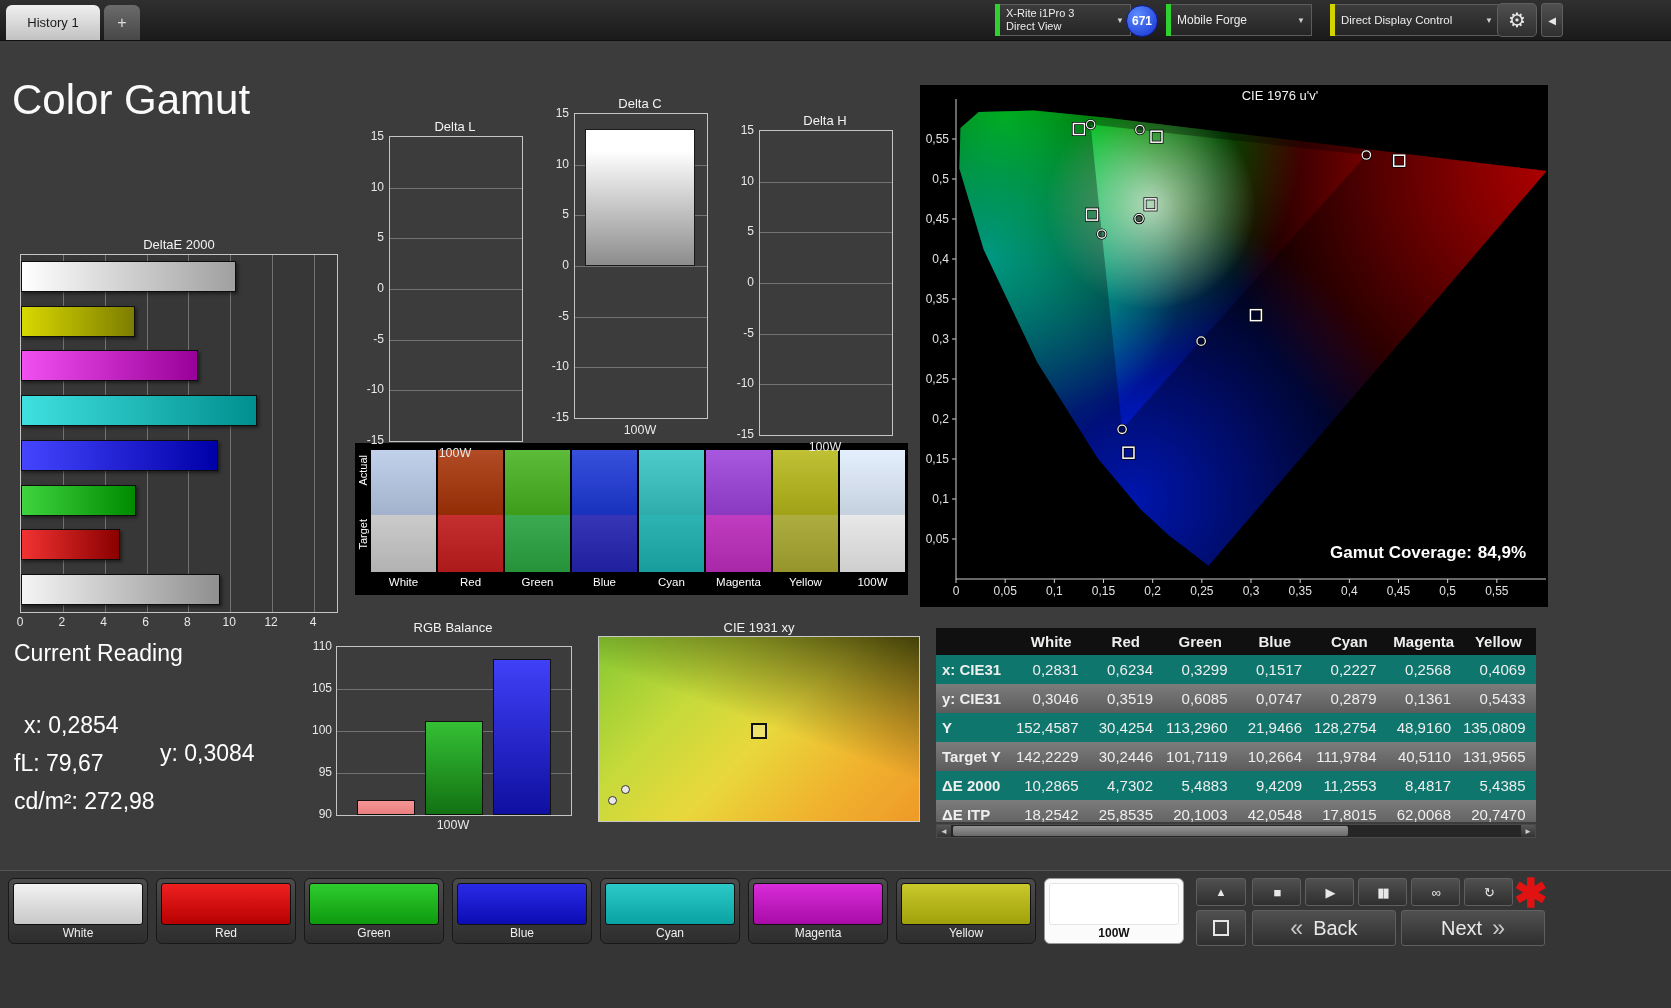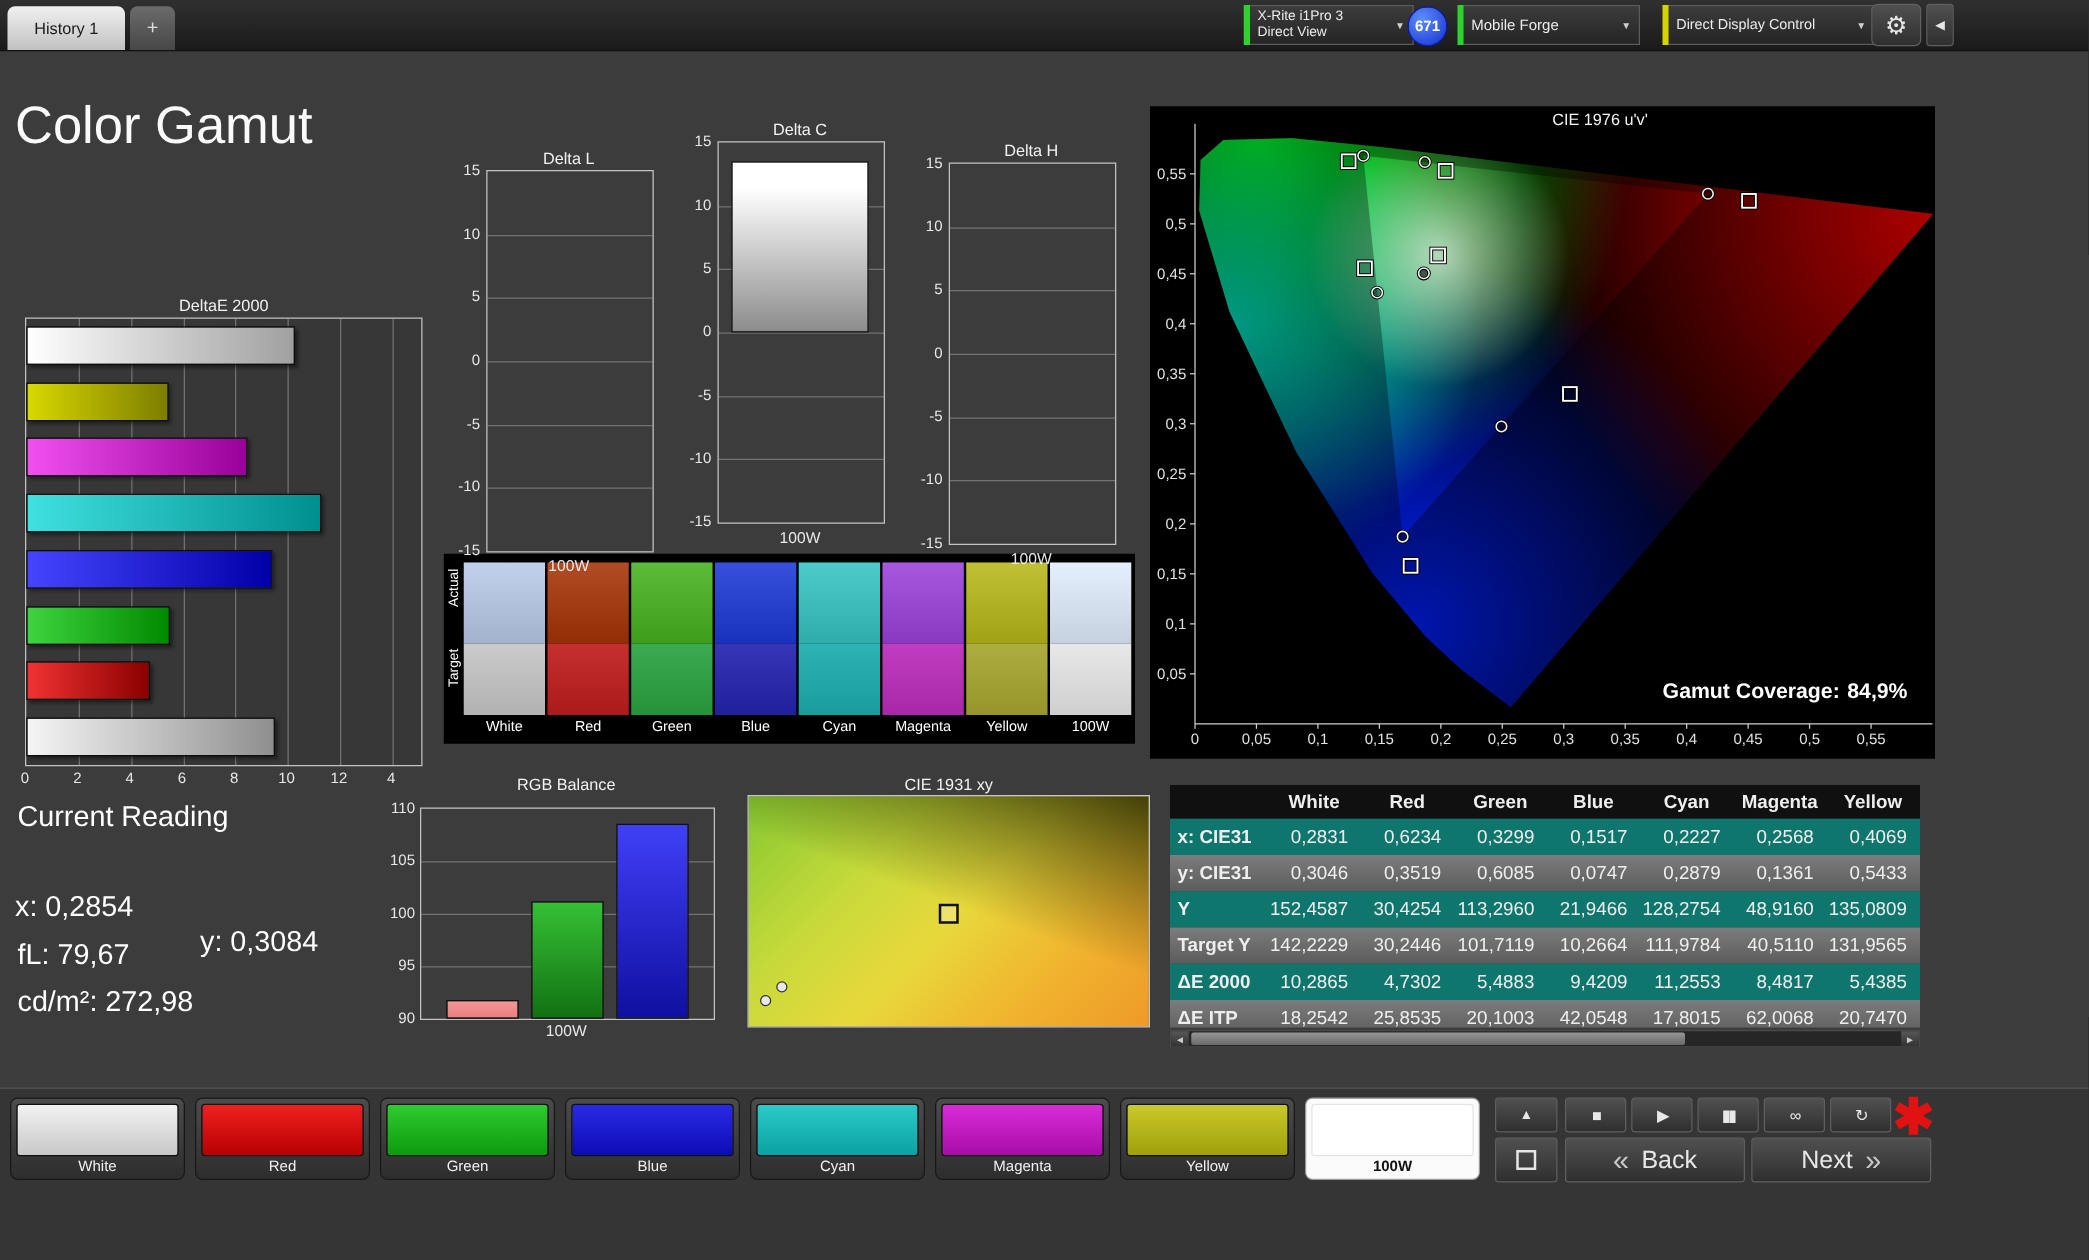"x: 0,2854" .cr-x { left: 12px -> 24px }
